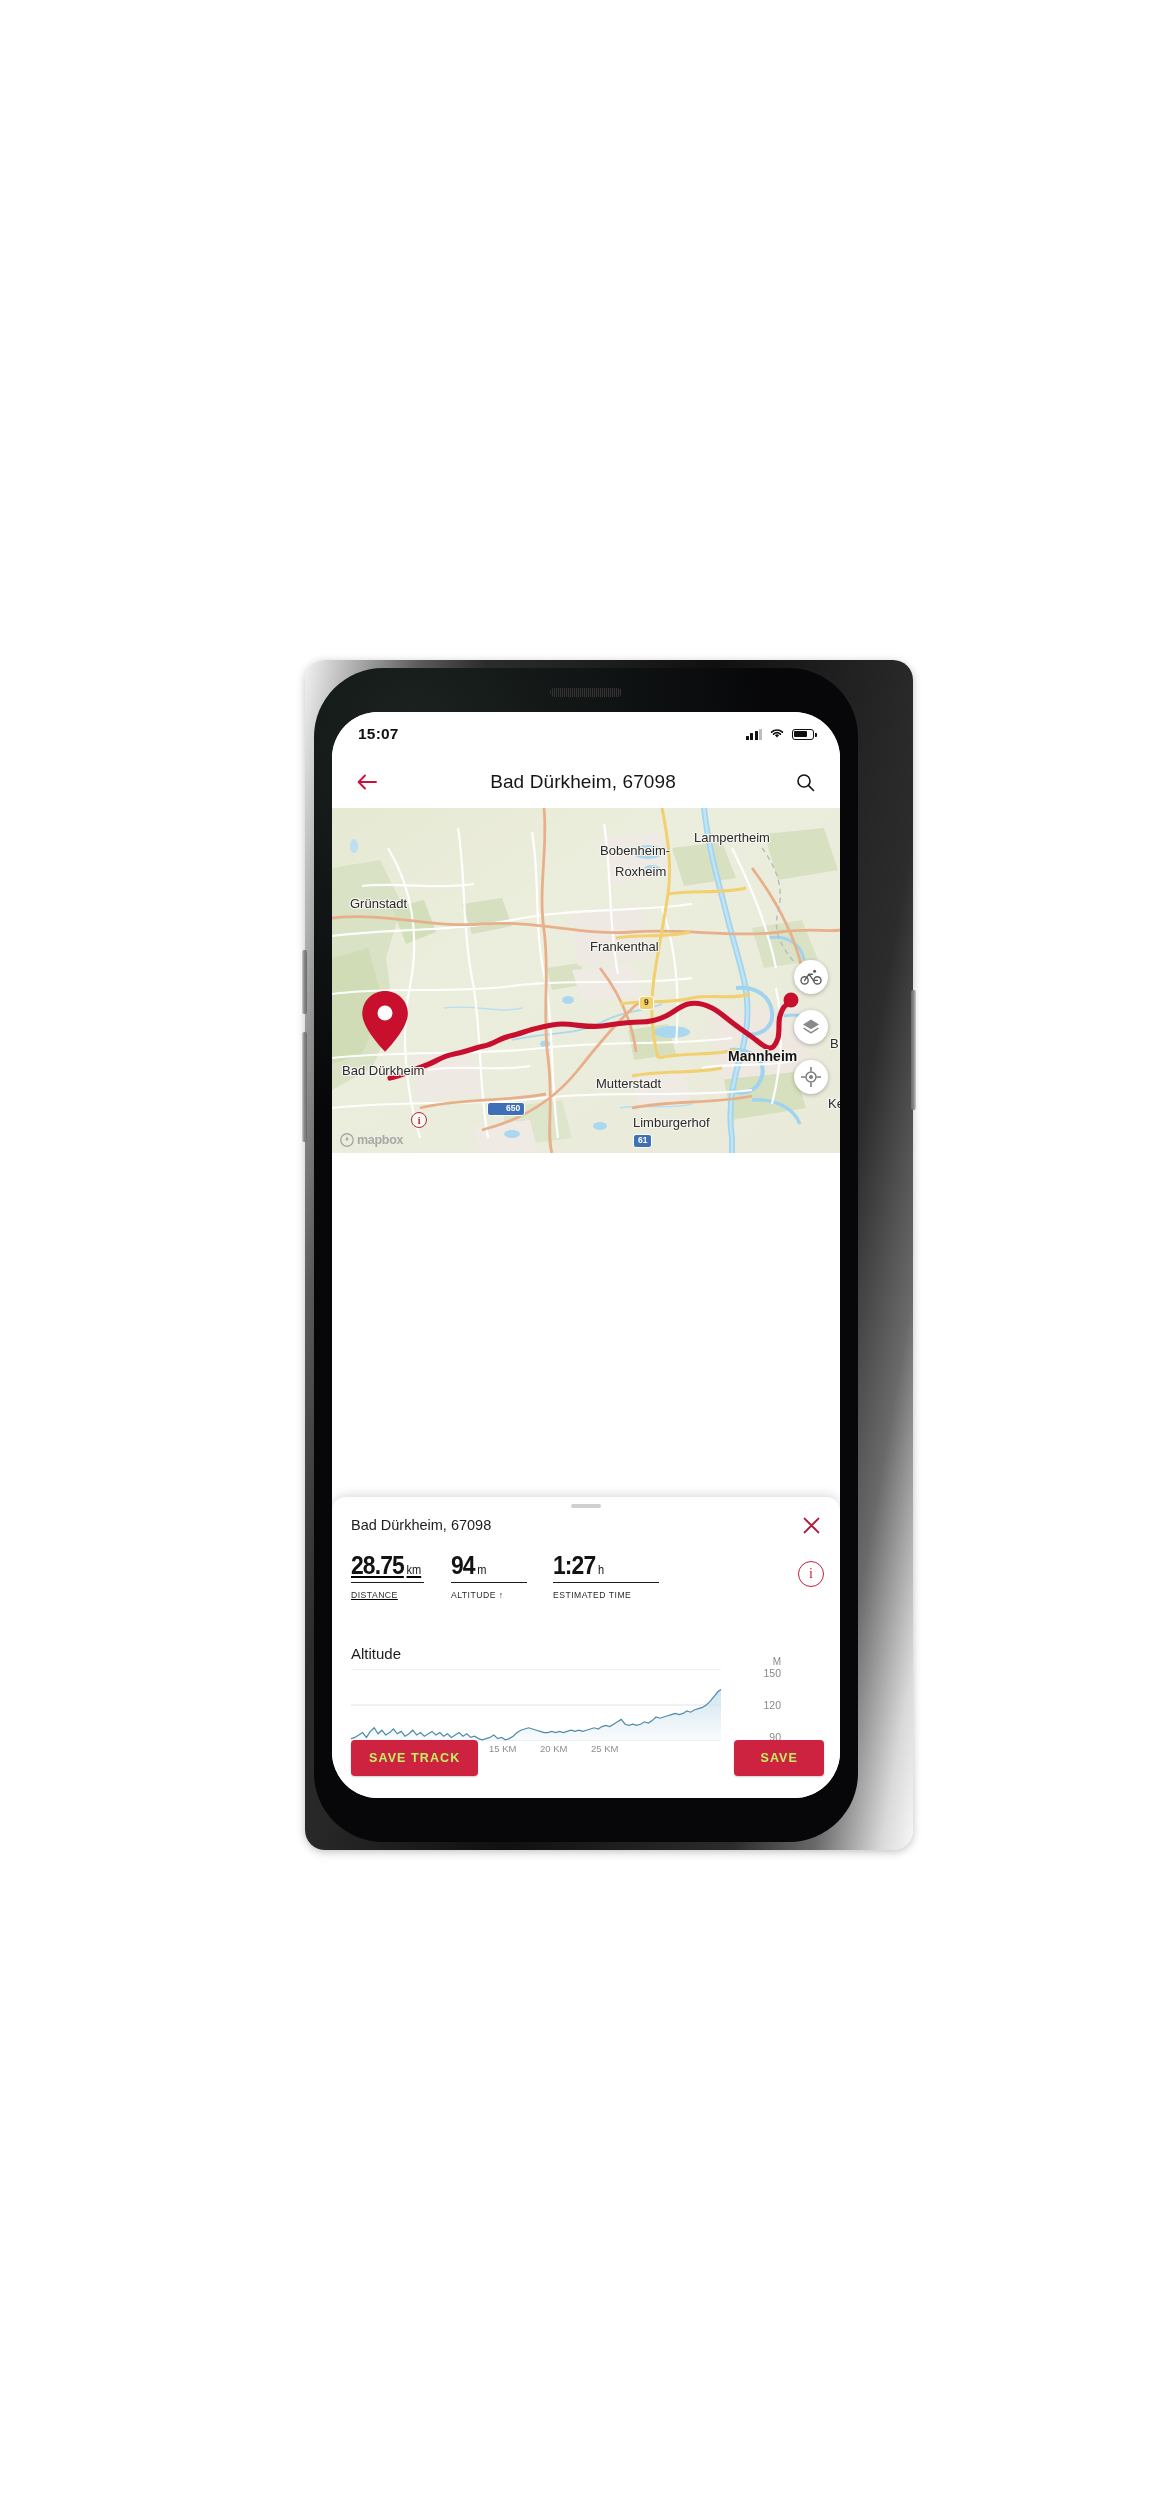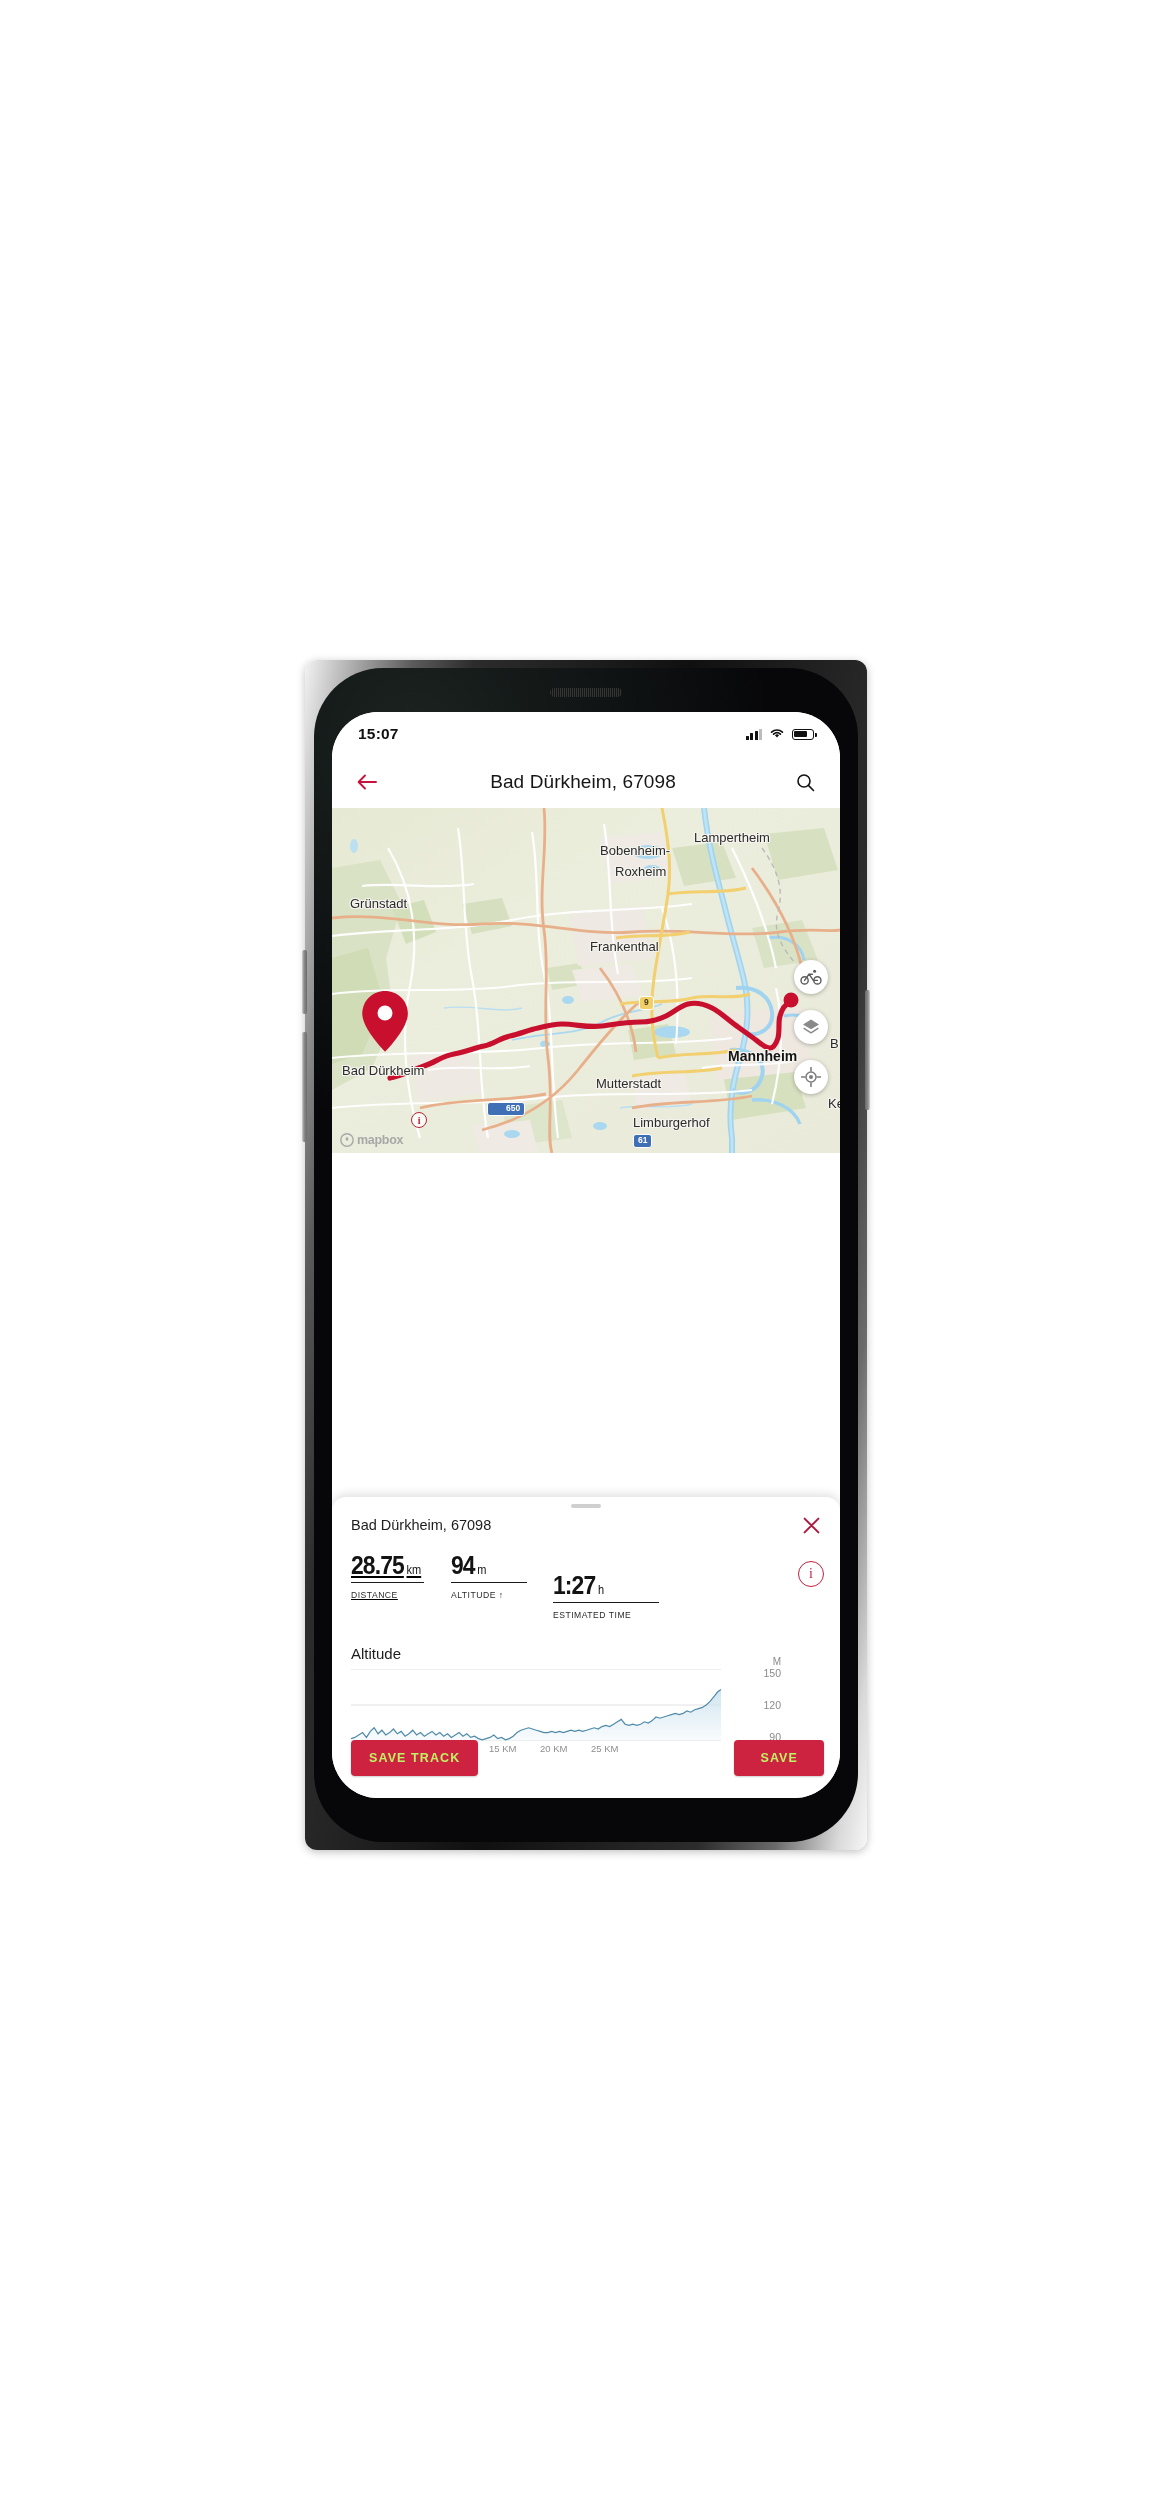"15:07" #phone-frame { border-radius: 12px -> 20px; width: 562px -> 608px }
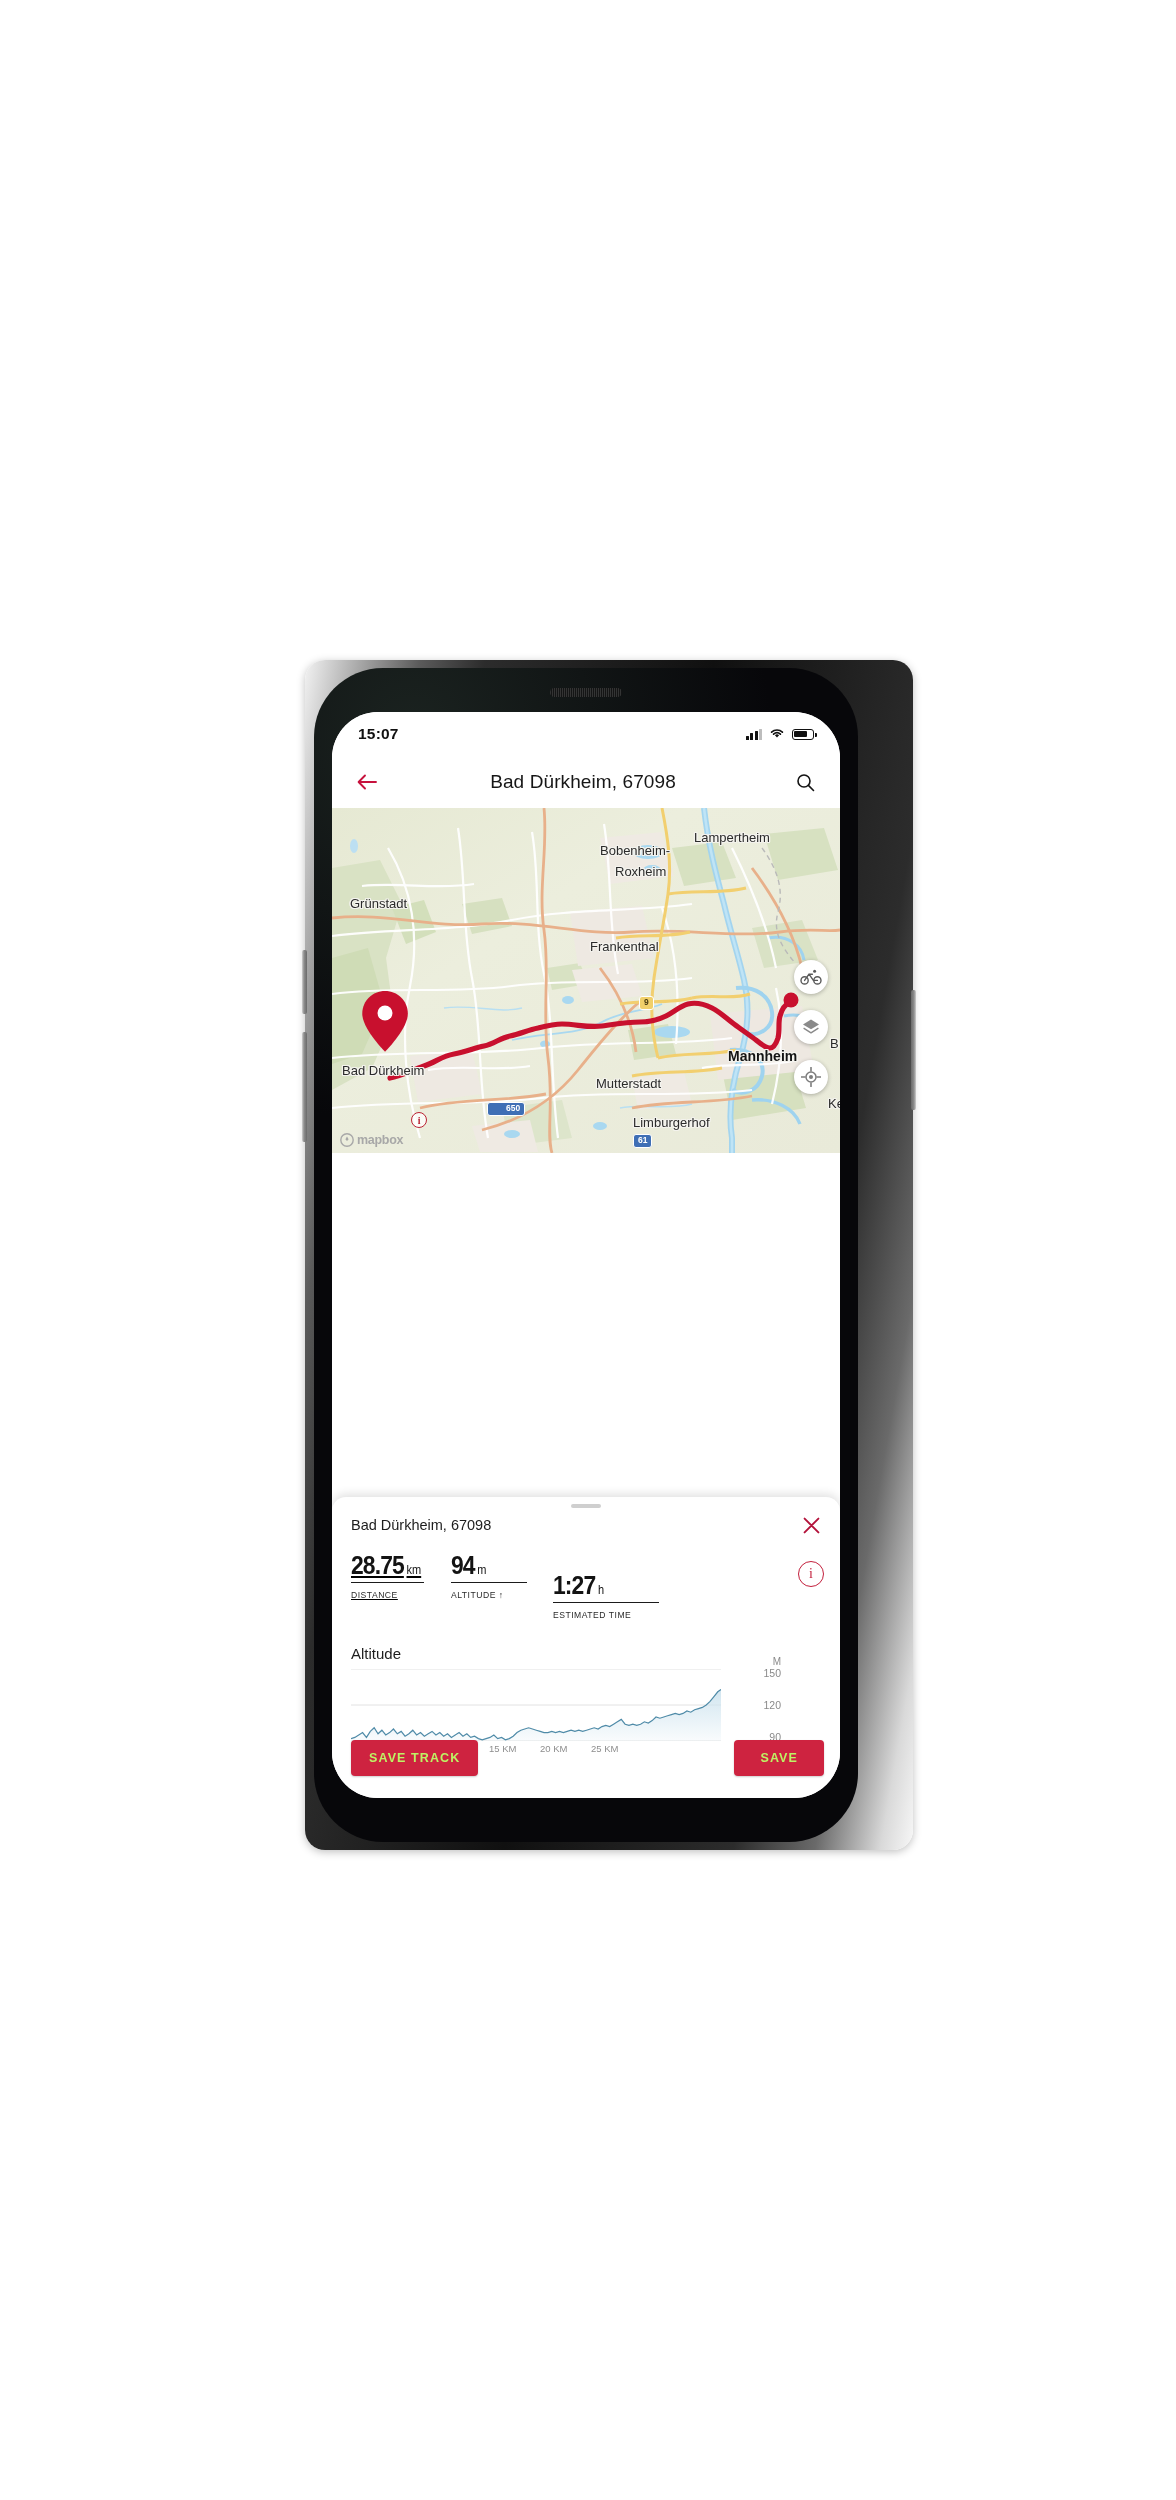"1:27 h" .stat.time { margin-top: 20px -> none }
